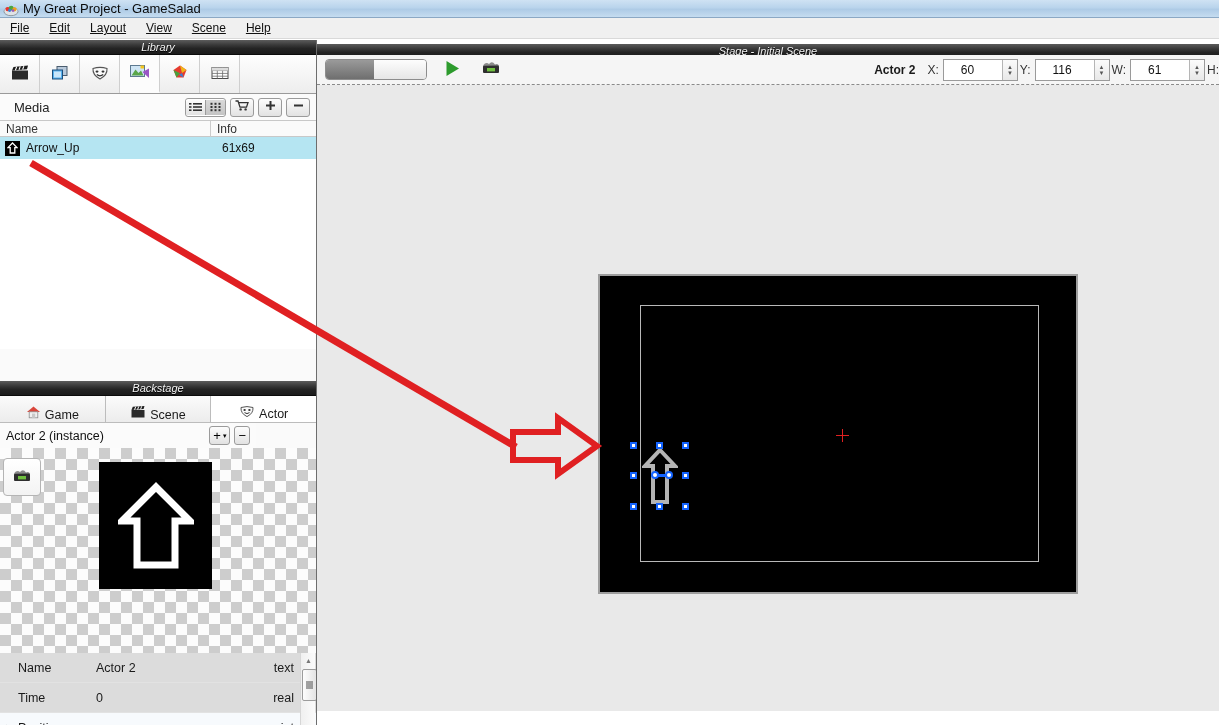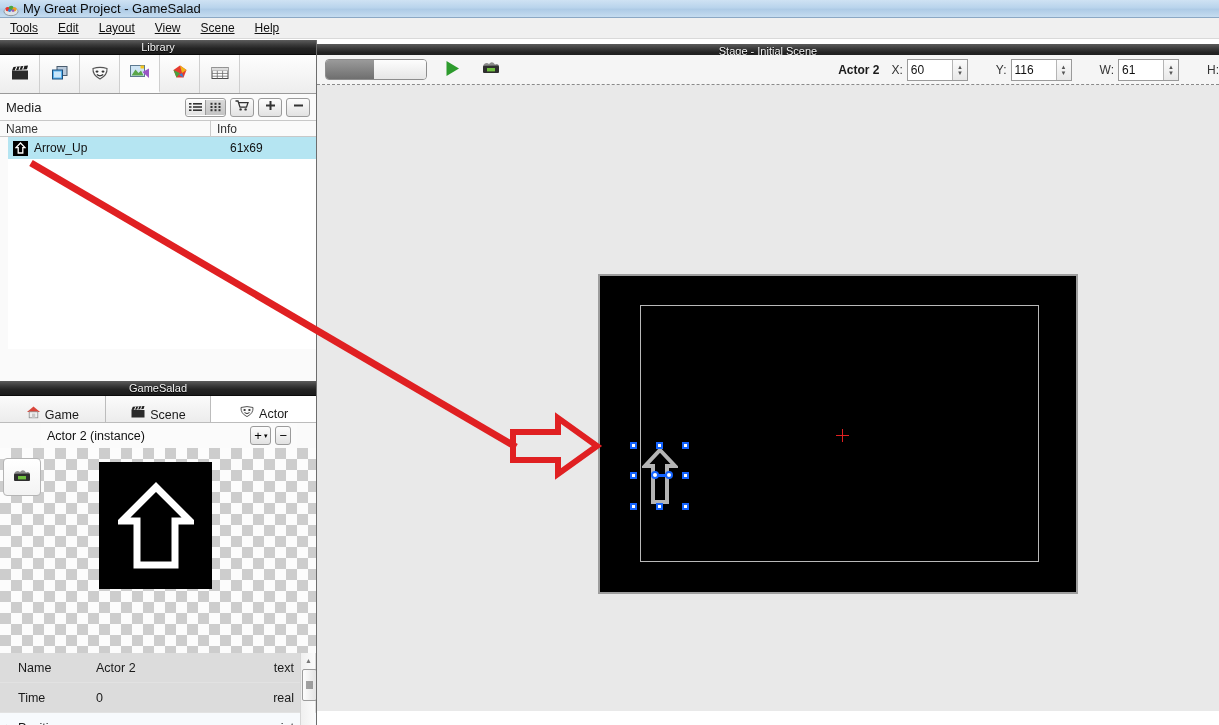"Tools" u { text: Tools -> File }
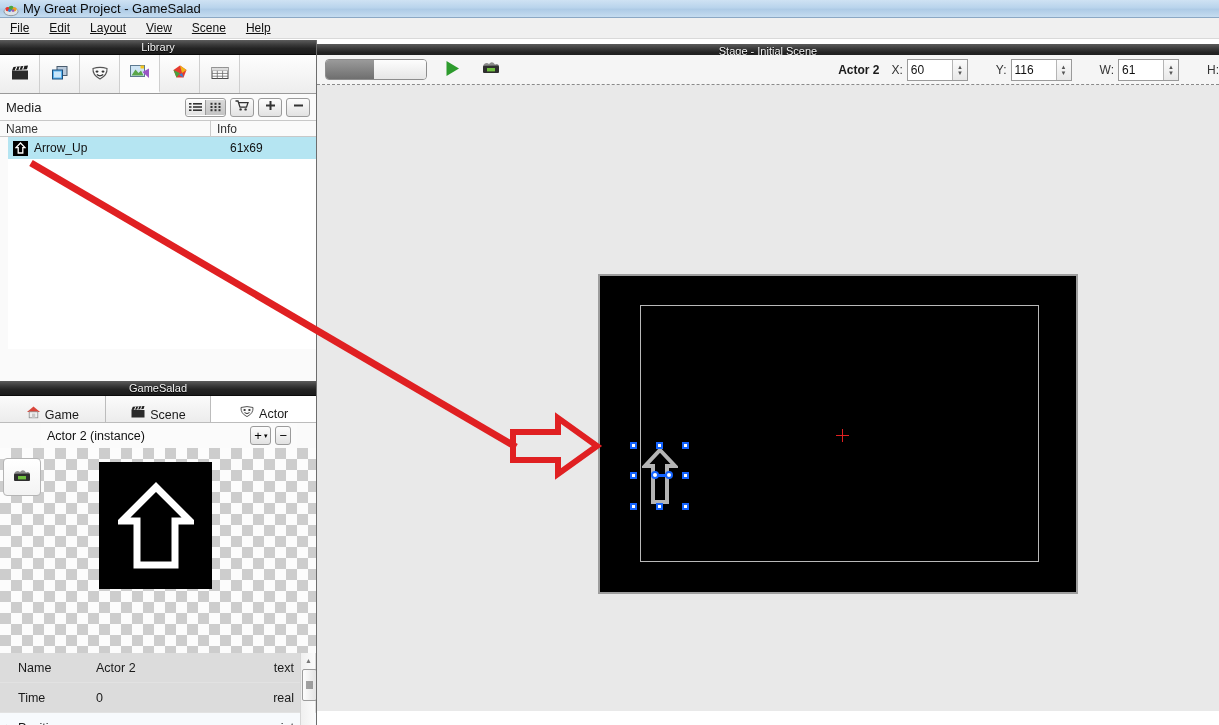"Library" .panelbar { font-style: none -> italic }
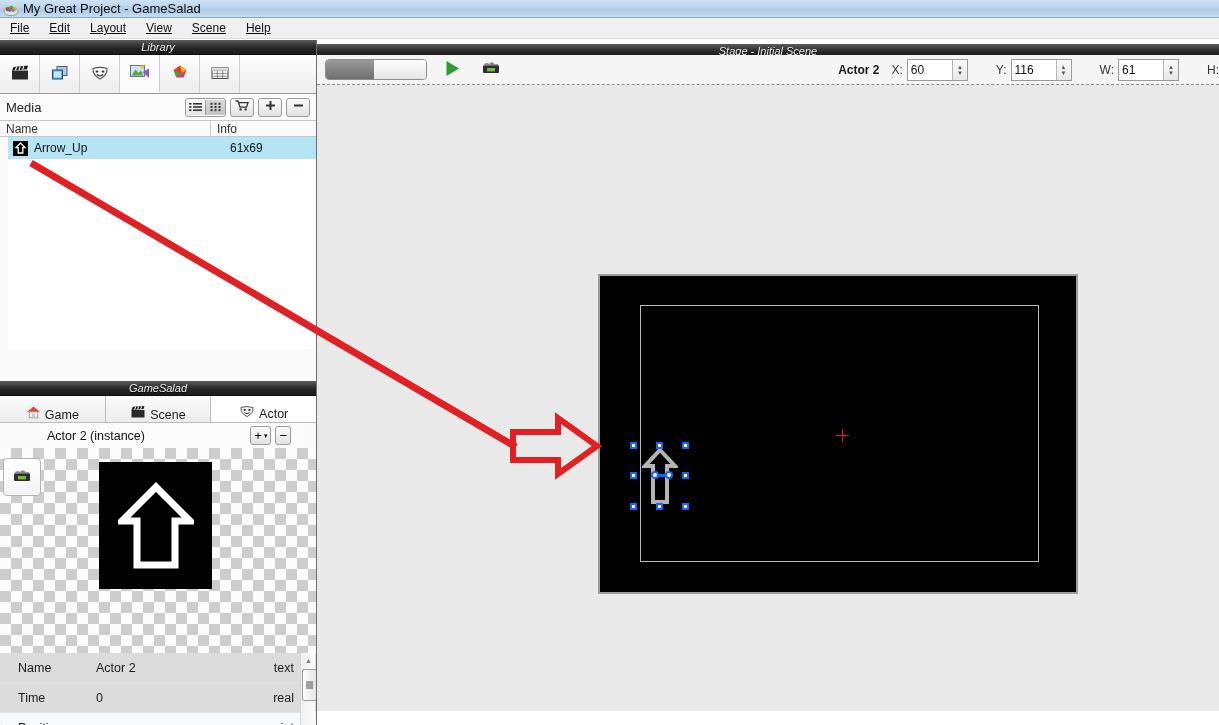"60" .spin { margin-right: 28px -> 2px; padding-left: none -> 14px }
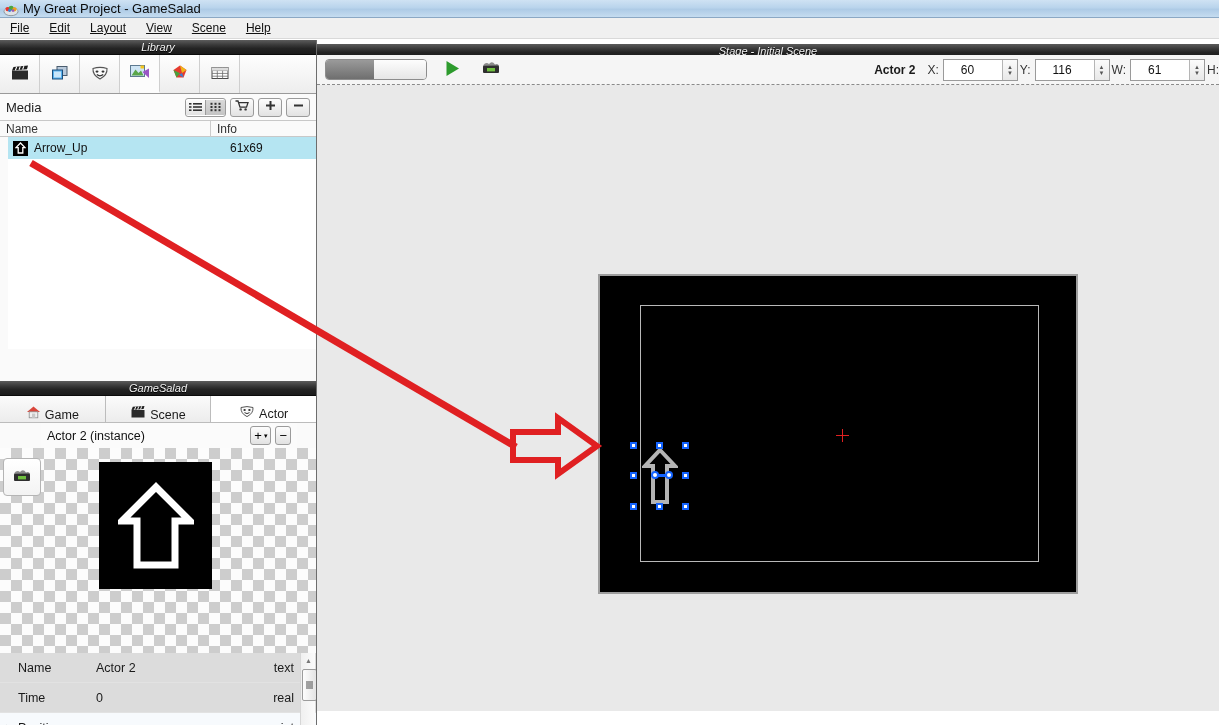"Media" .media-title { margin-left: 6px -> 14px }
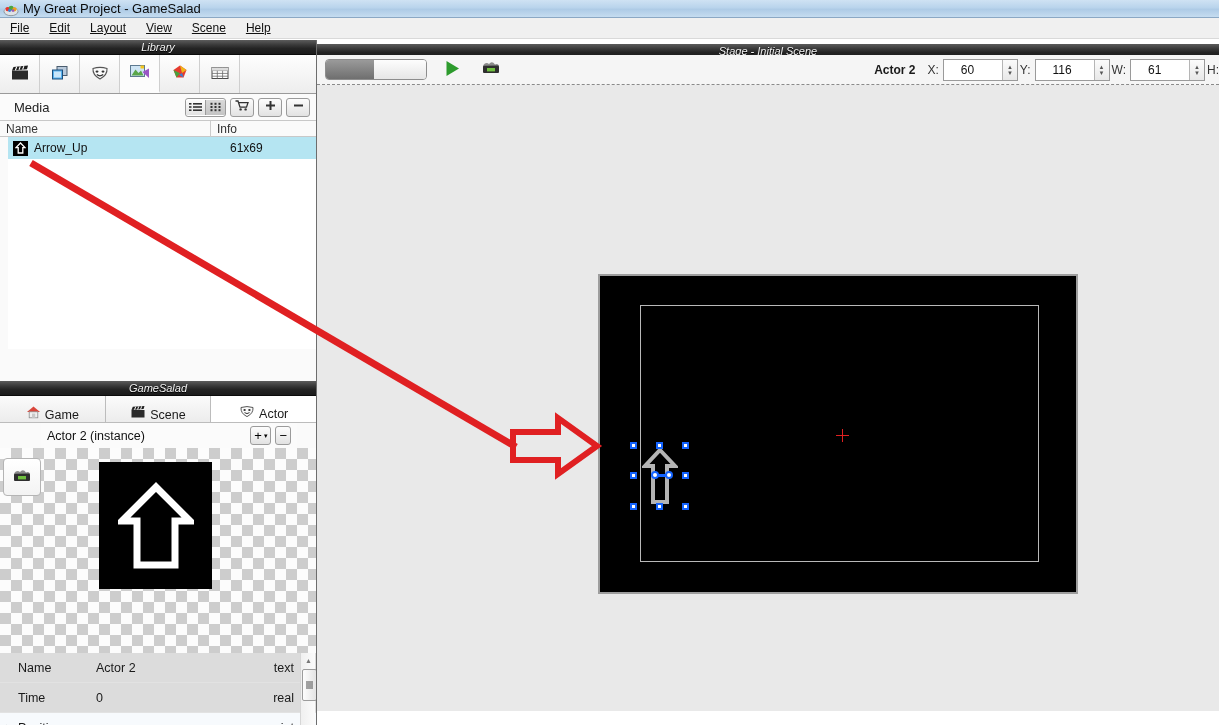"Arrow_Up" .media-list { left: 8px -> 0 }
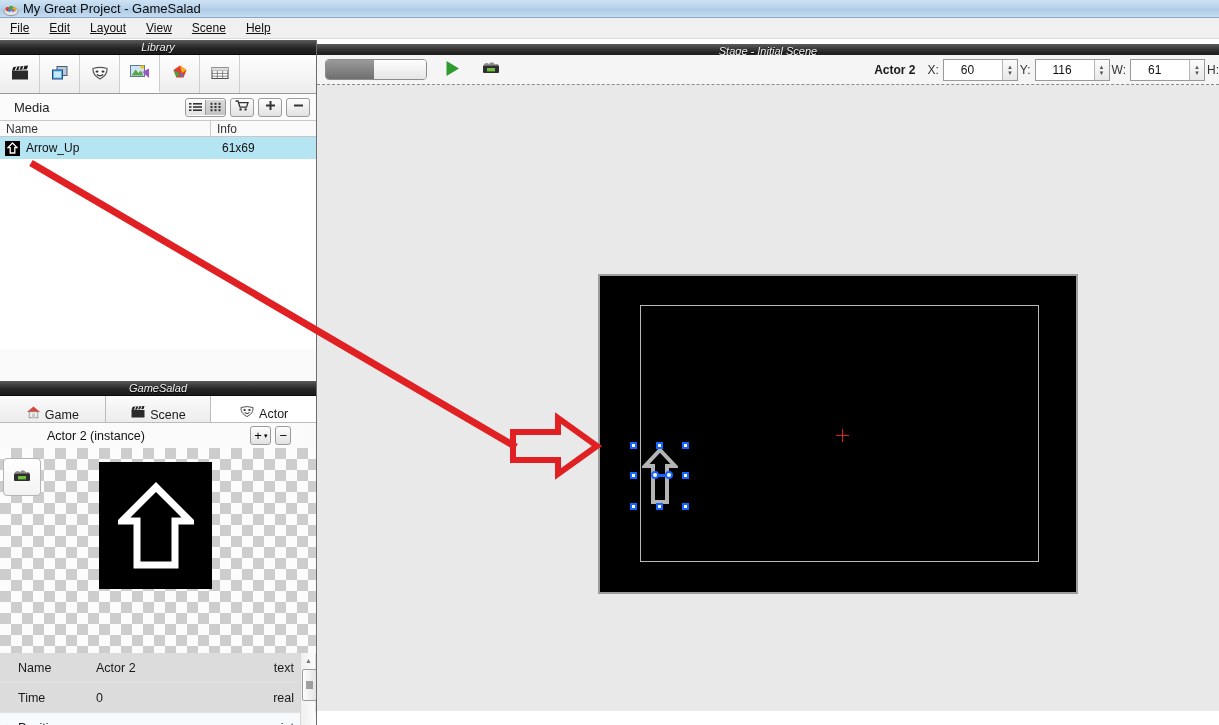"GameSalad" div.panelbar { text: GameSalad -> Backstage }
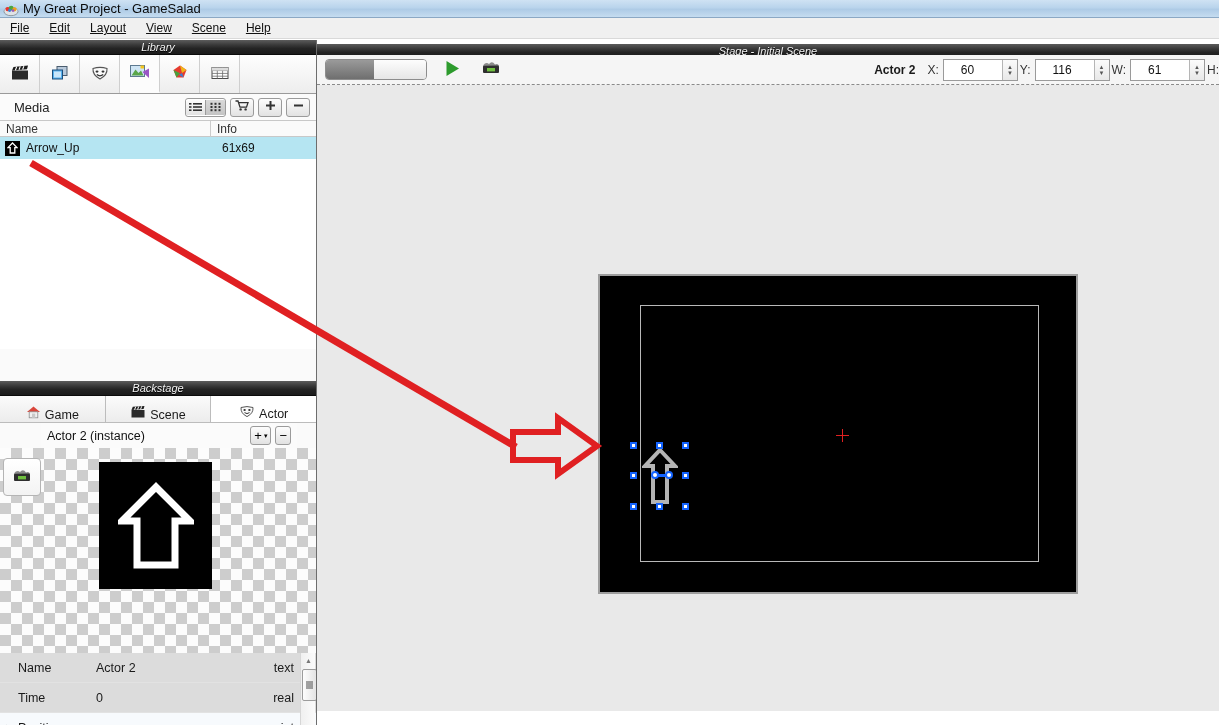"Actor 2 (instance)" .instance-bar { margin-left: 41px -> none }
